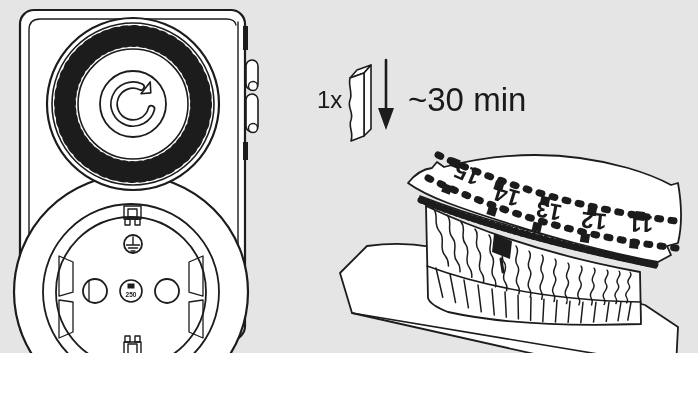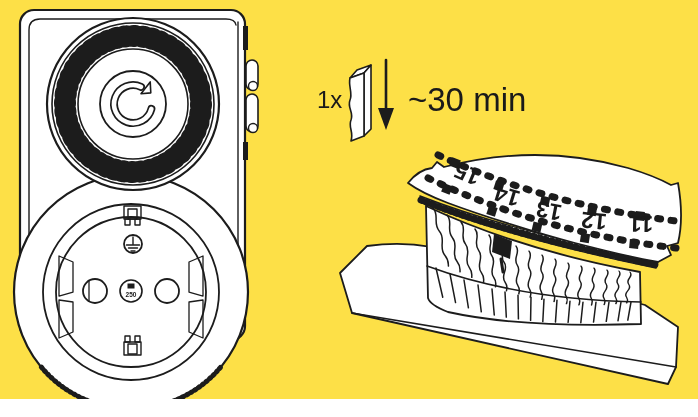"1x" .stage { background: #fde047 -> #e5e5e5; height: 399px -> 353px }
